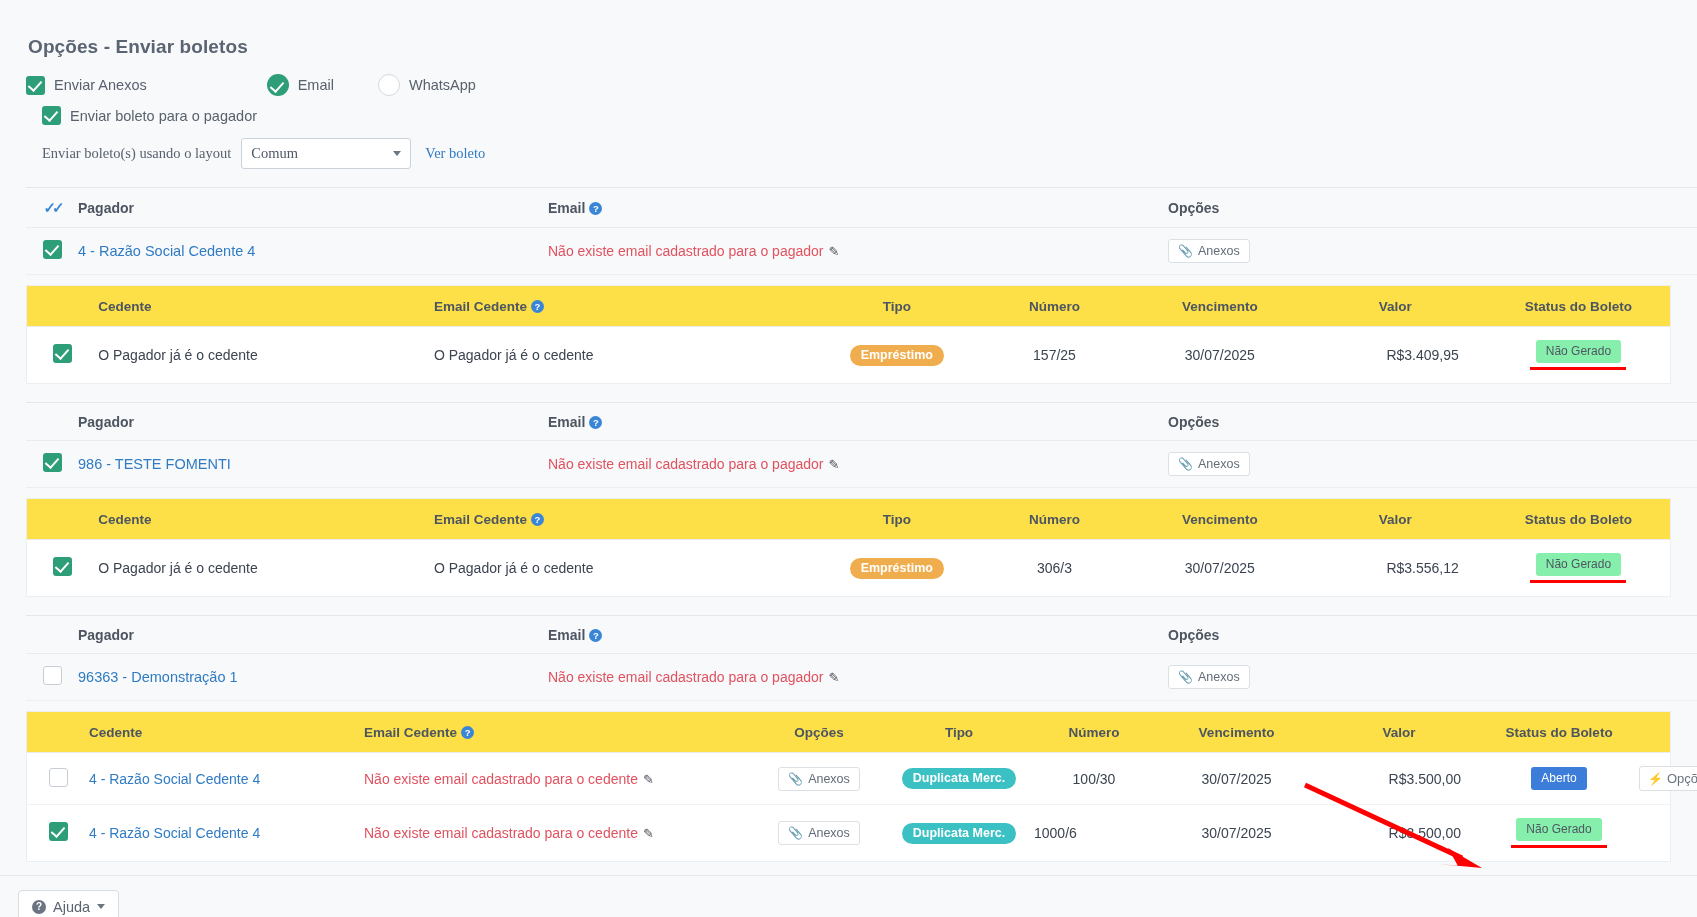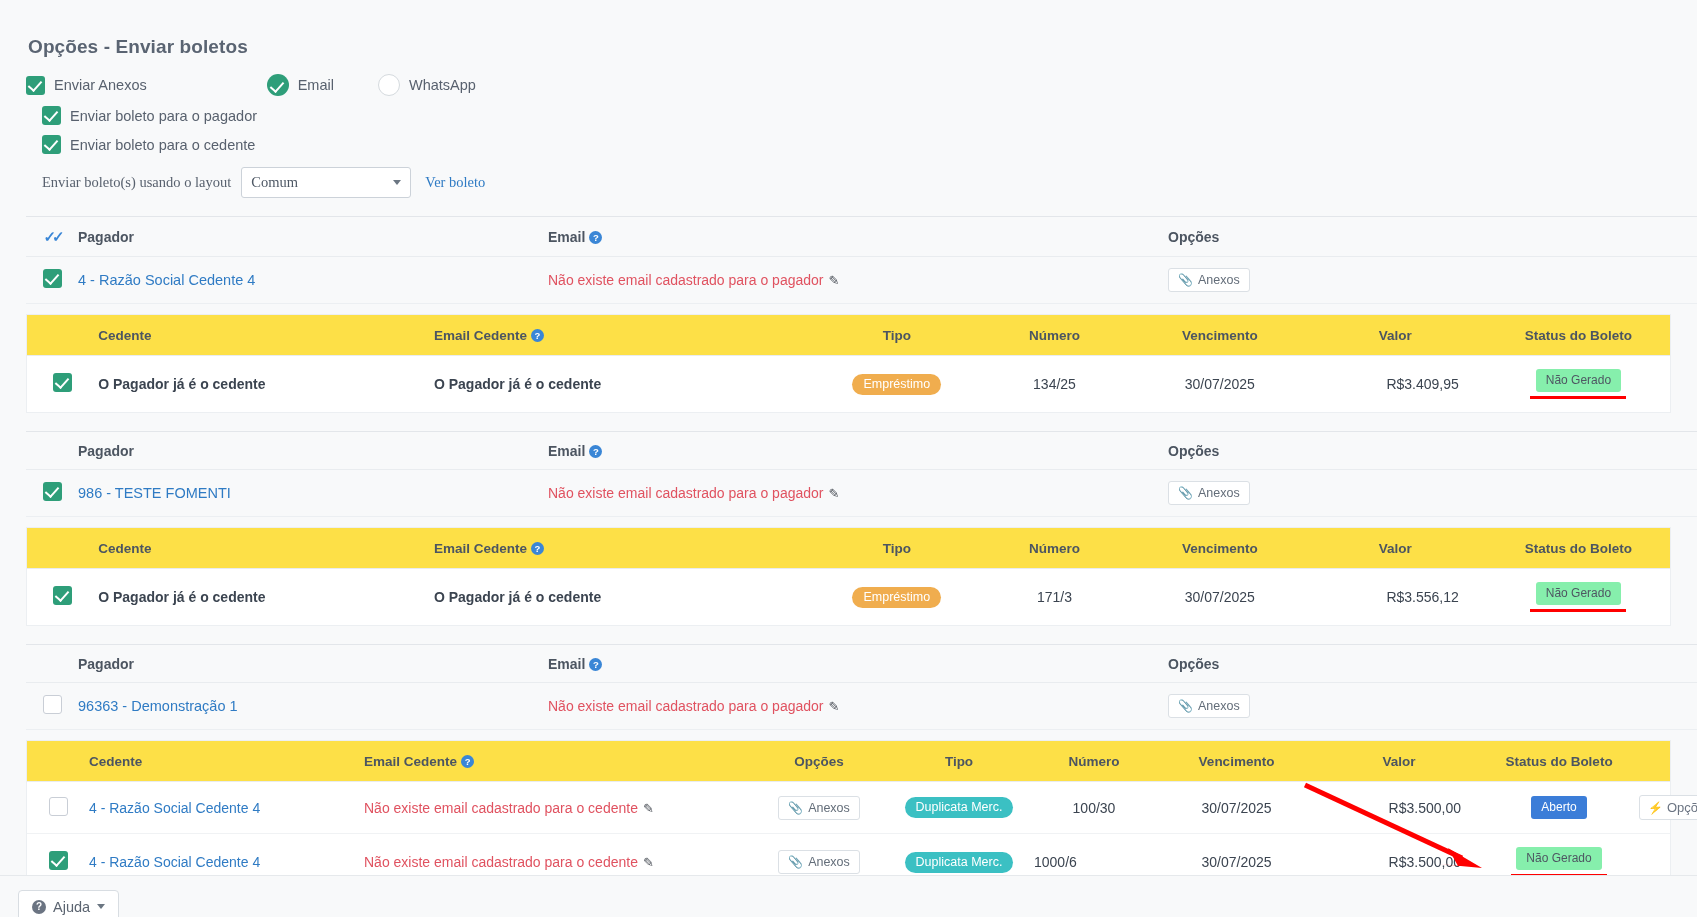"Enviar boleto para o cedente" div.row-flex { html: <div> <span></span> <span>Enviar boleto para o cedente</span> </div> -> none }
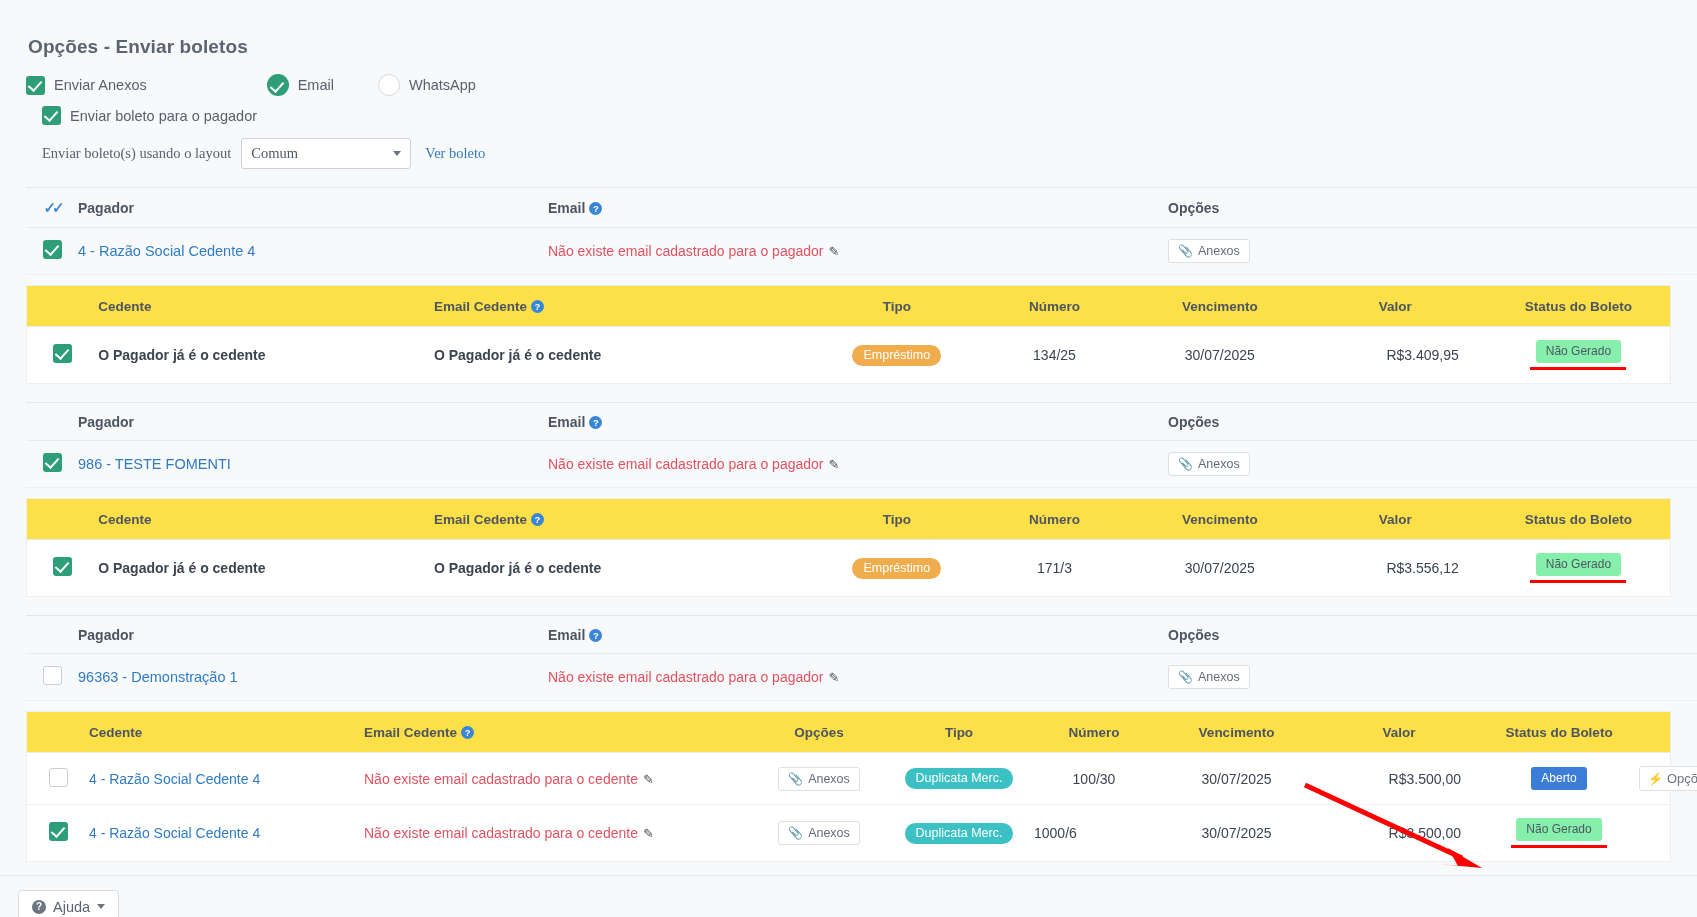"O Pagador já é o" .inner .bold { font-weight: 700 -> 400 }
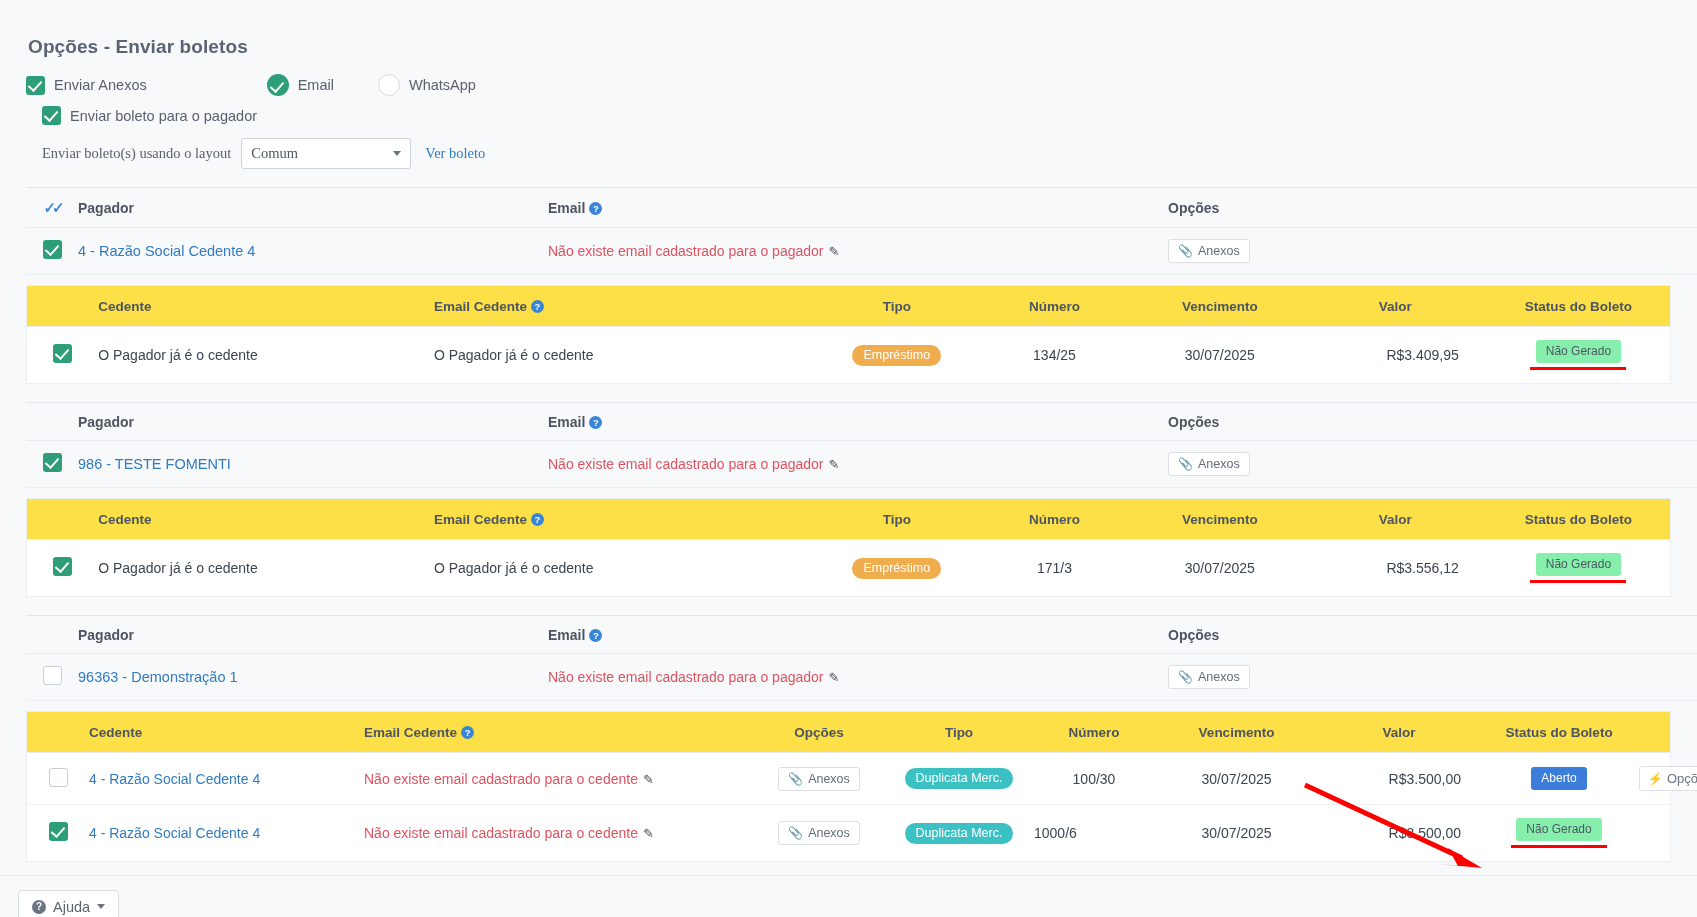"Empréstimo" .pill { font-weight: 400 -> 700 }
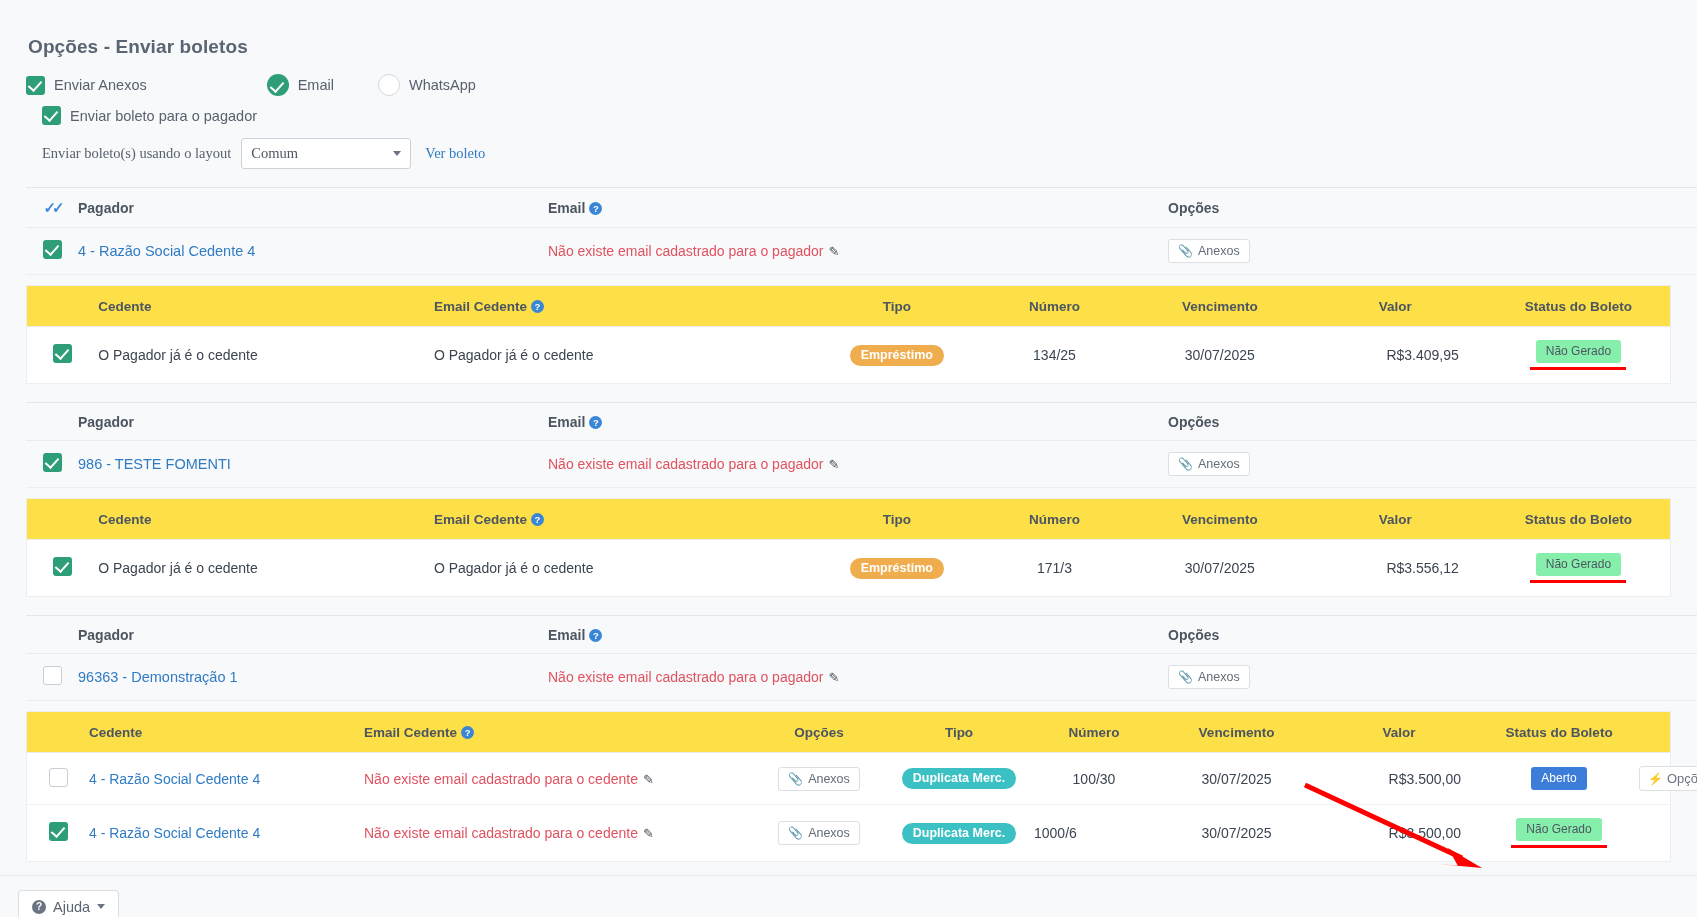"134/25" td { text: 134/25 -> 157/25 }
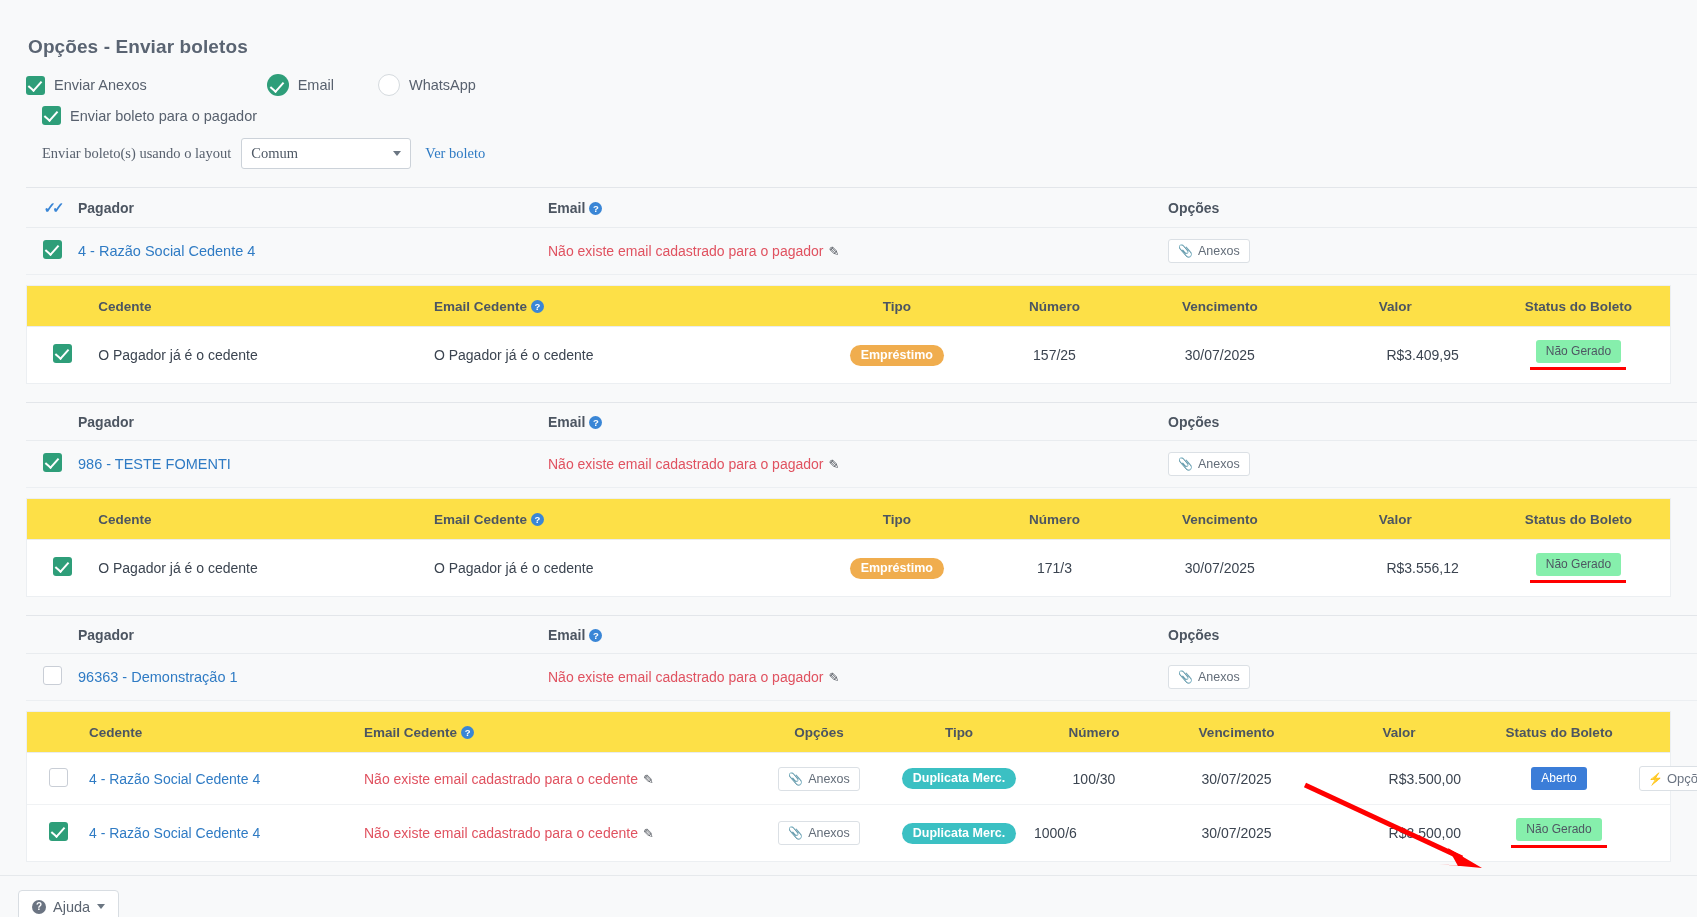"171/3" td { text: 171/3 -> 306/3 }
